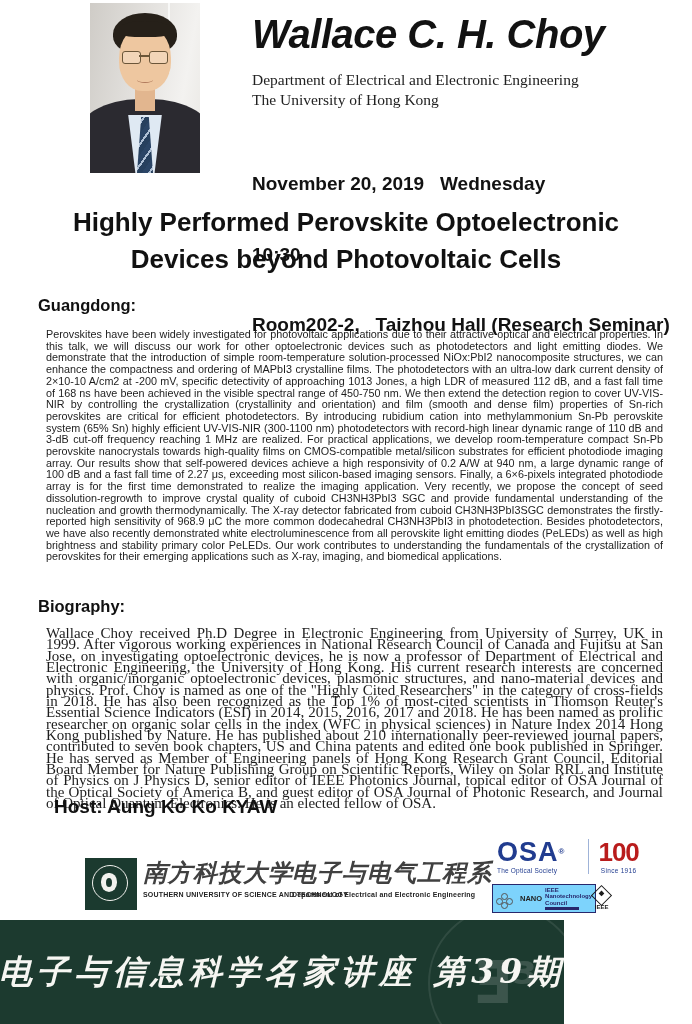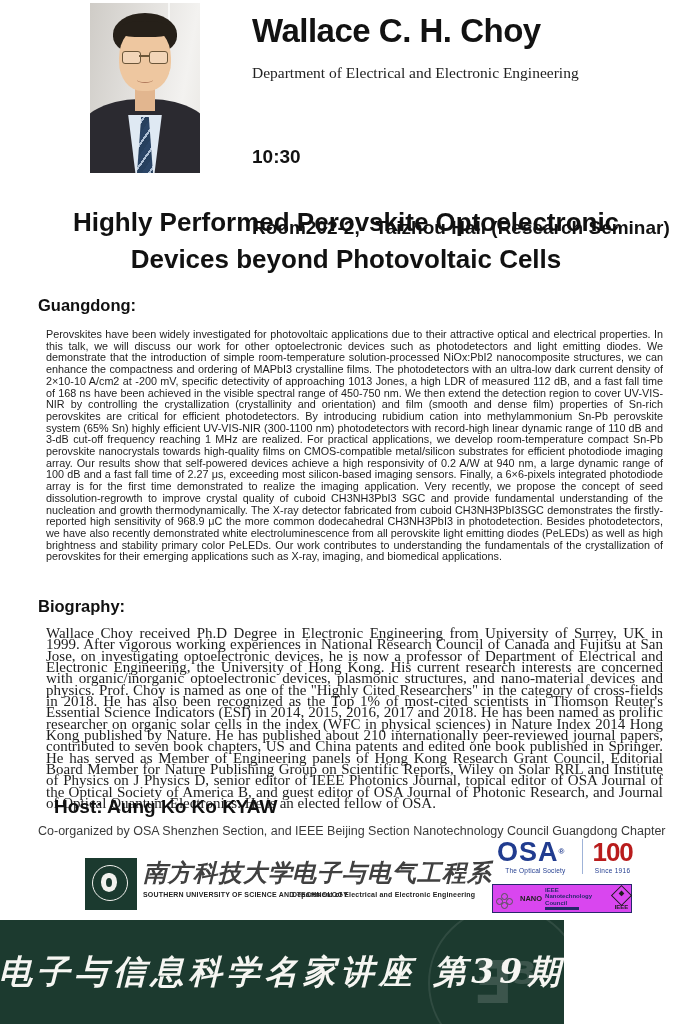"Wallace C. H. Choy" .name { font-size: 33px -> 40px; font-style: none -> italic }
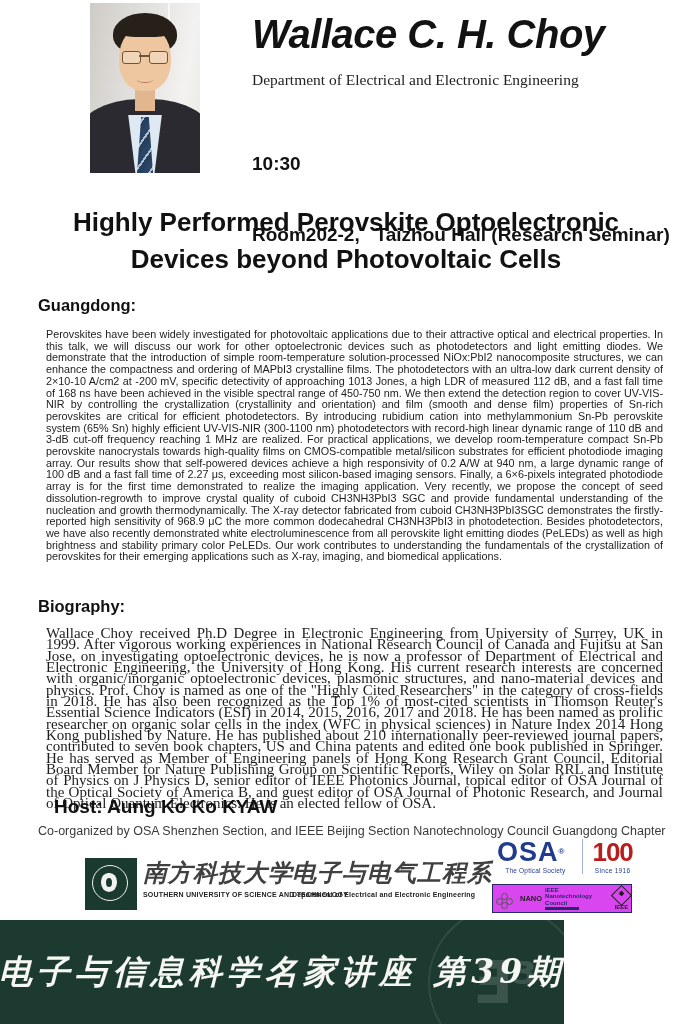"The University of Hong Kong" div { html: none -> <div>The University of Hong Kong</div> }
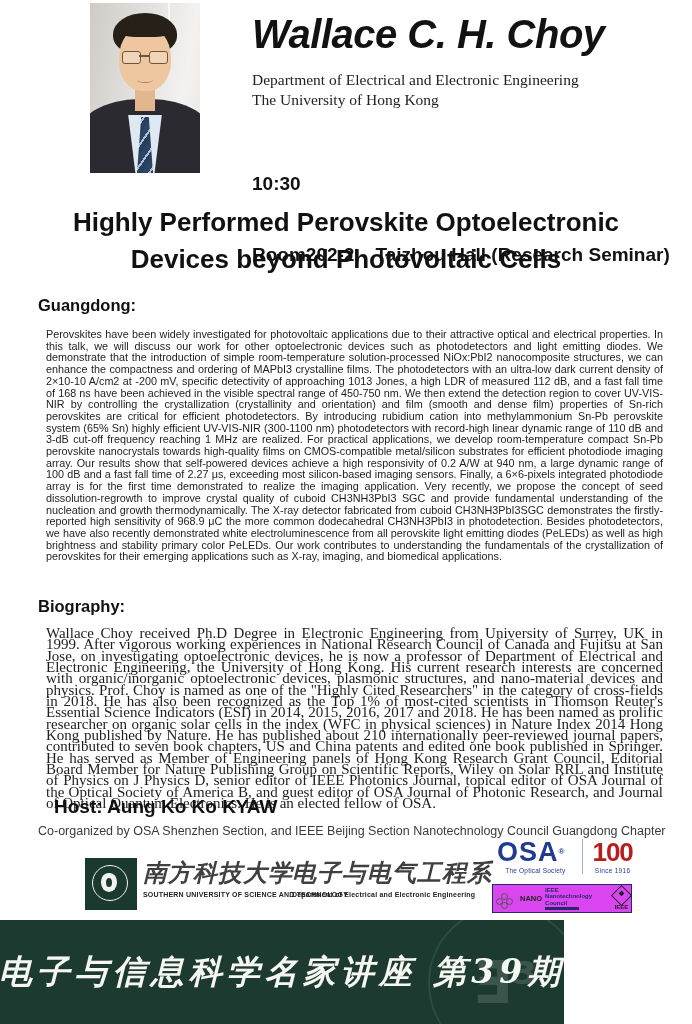"November 20, 2019 Wednesday" div { html: none -> <div>November 20, 2019 Wednesday</div> }
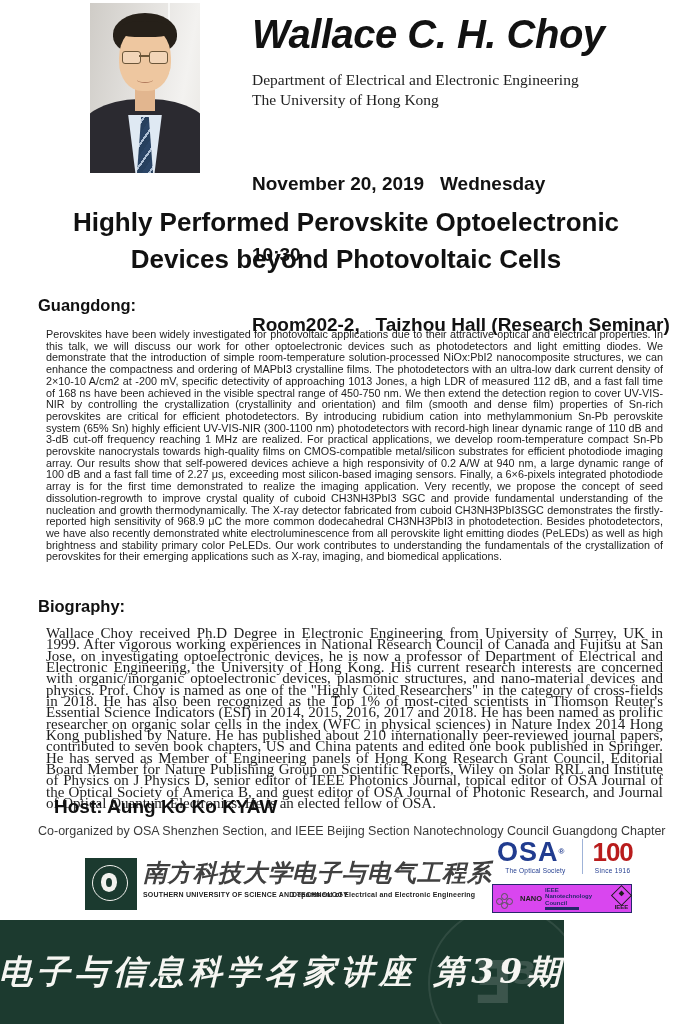"Co-organized by OSA Shenzhen Section," div.coorg { html: <div>Co-organized by OSA Shenzhen Section, and IEEE Beijing Section Nanotechnology Council Guangdong Chapter</div> -> none }
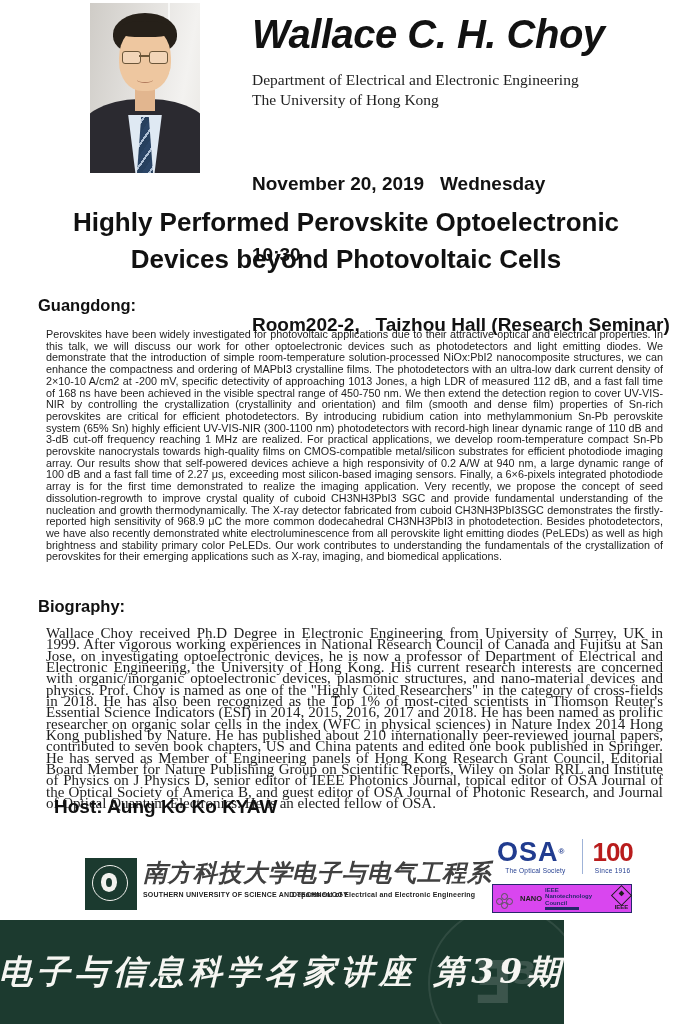"OSA®" .osa-left { padding-right: 17px -> 23px; text-align: right -> left }
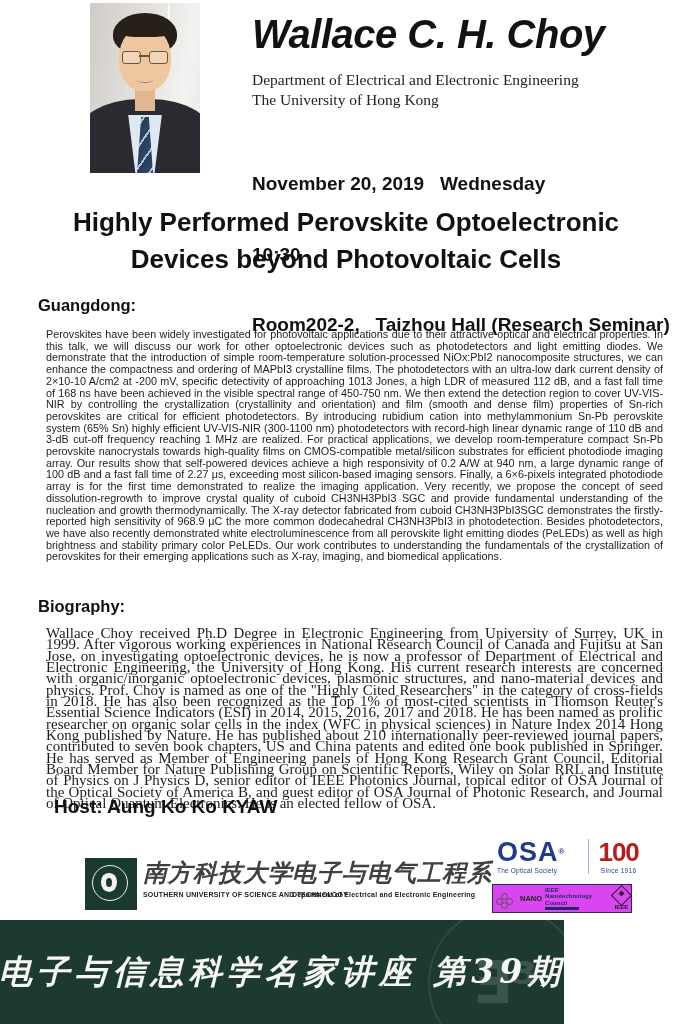"NANO" .ieee-box { background: #d946ef -> #7dd3fc; width: 140px -> 104px }
